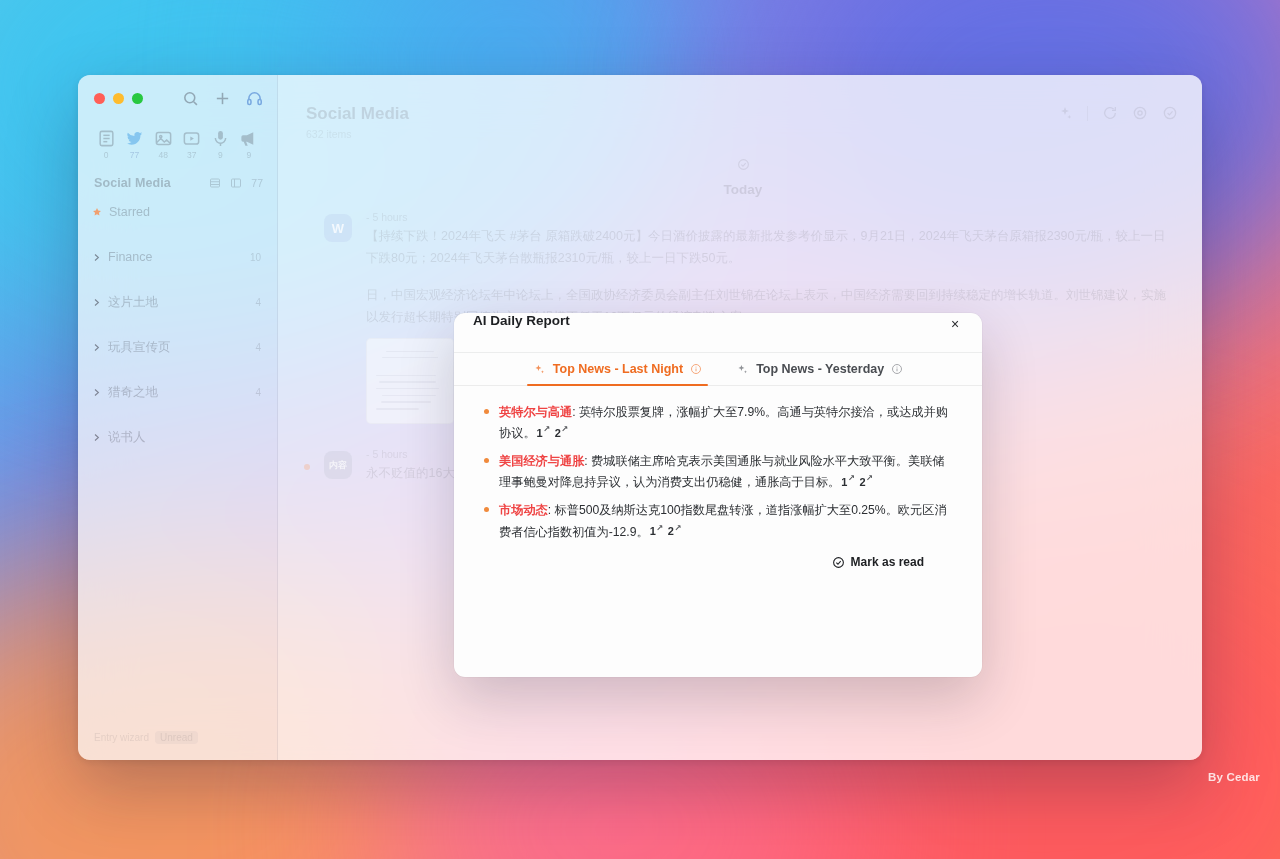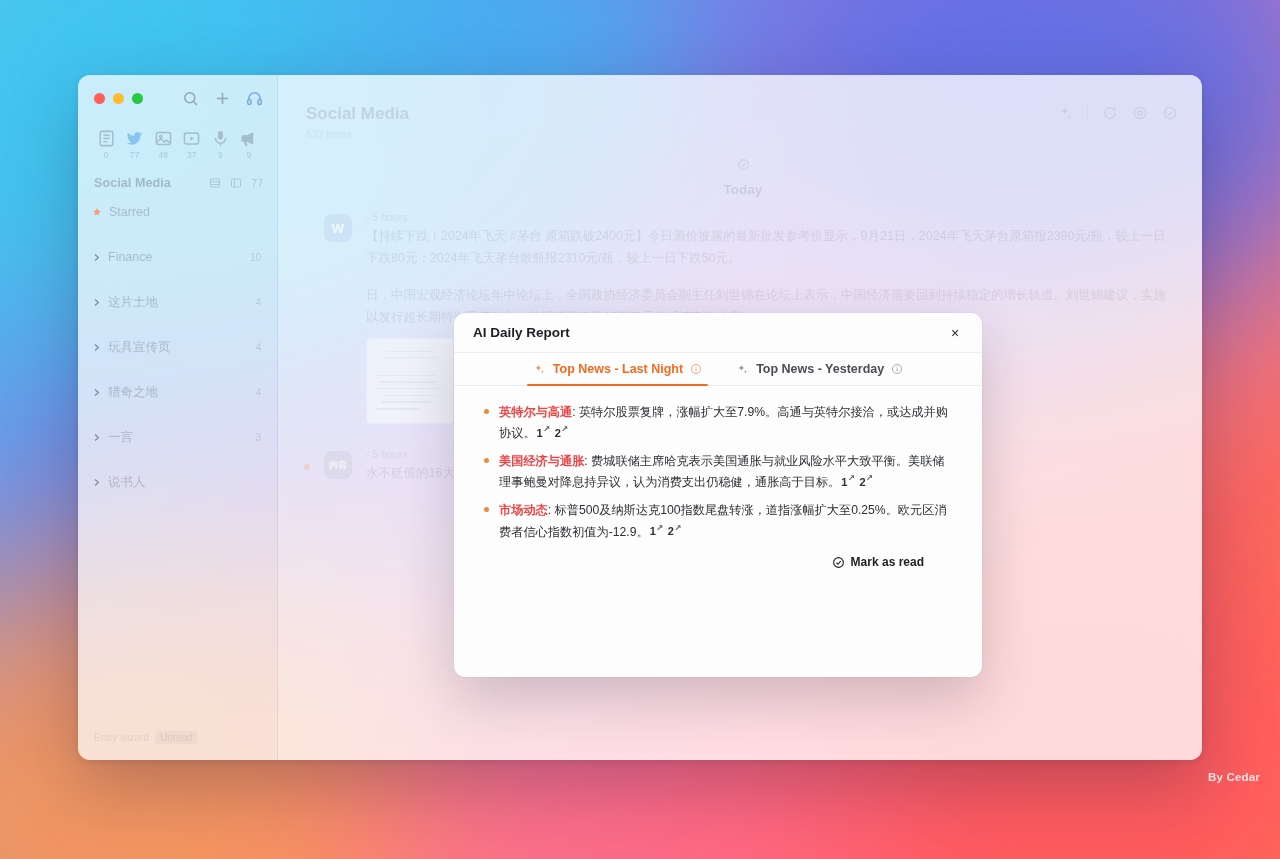"AI Daily Report" .modal-head { align-items: center -> none }
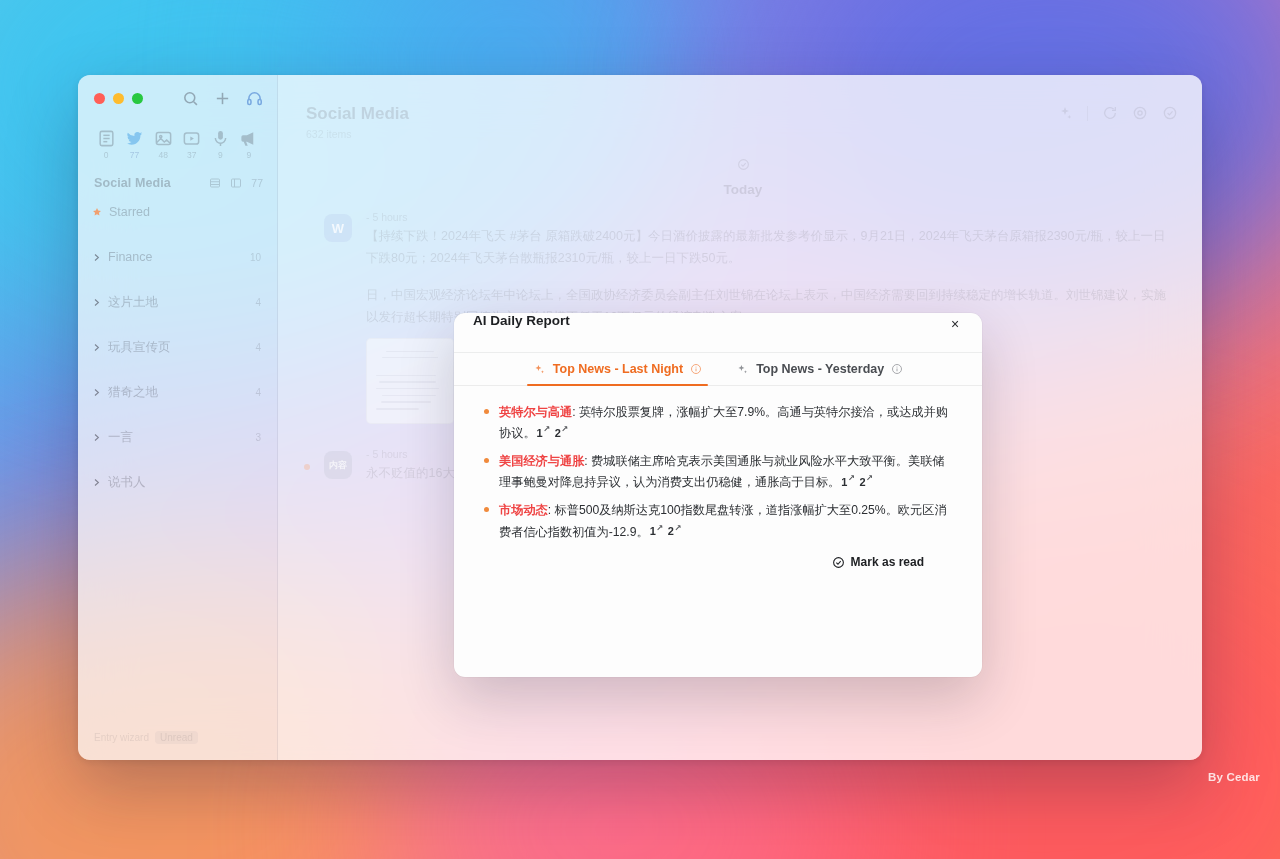"一言" div.nav-item { html: <div> <svg> <polyline></polyline> </svg> <span>一言</span> <span>3</span> </div> -> none }
